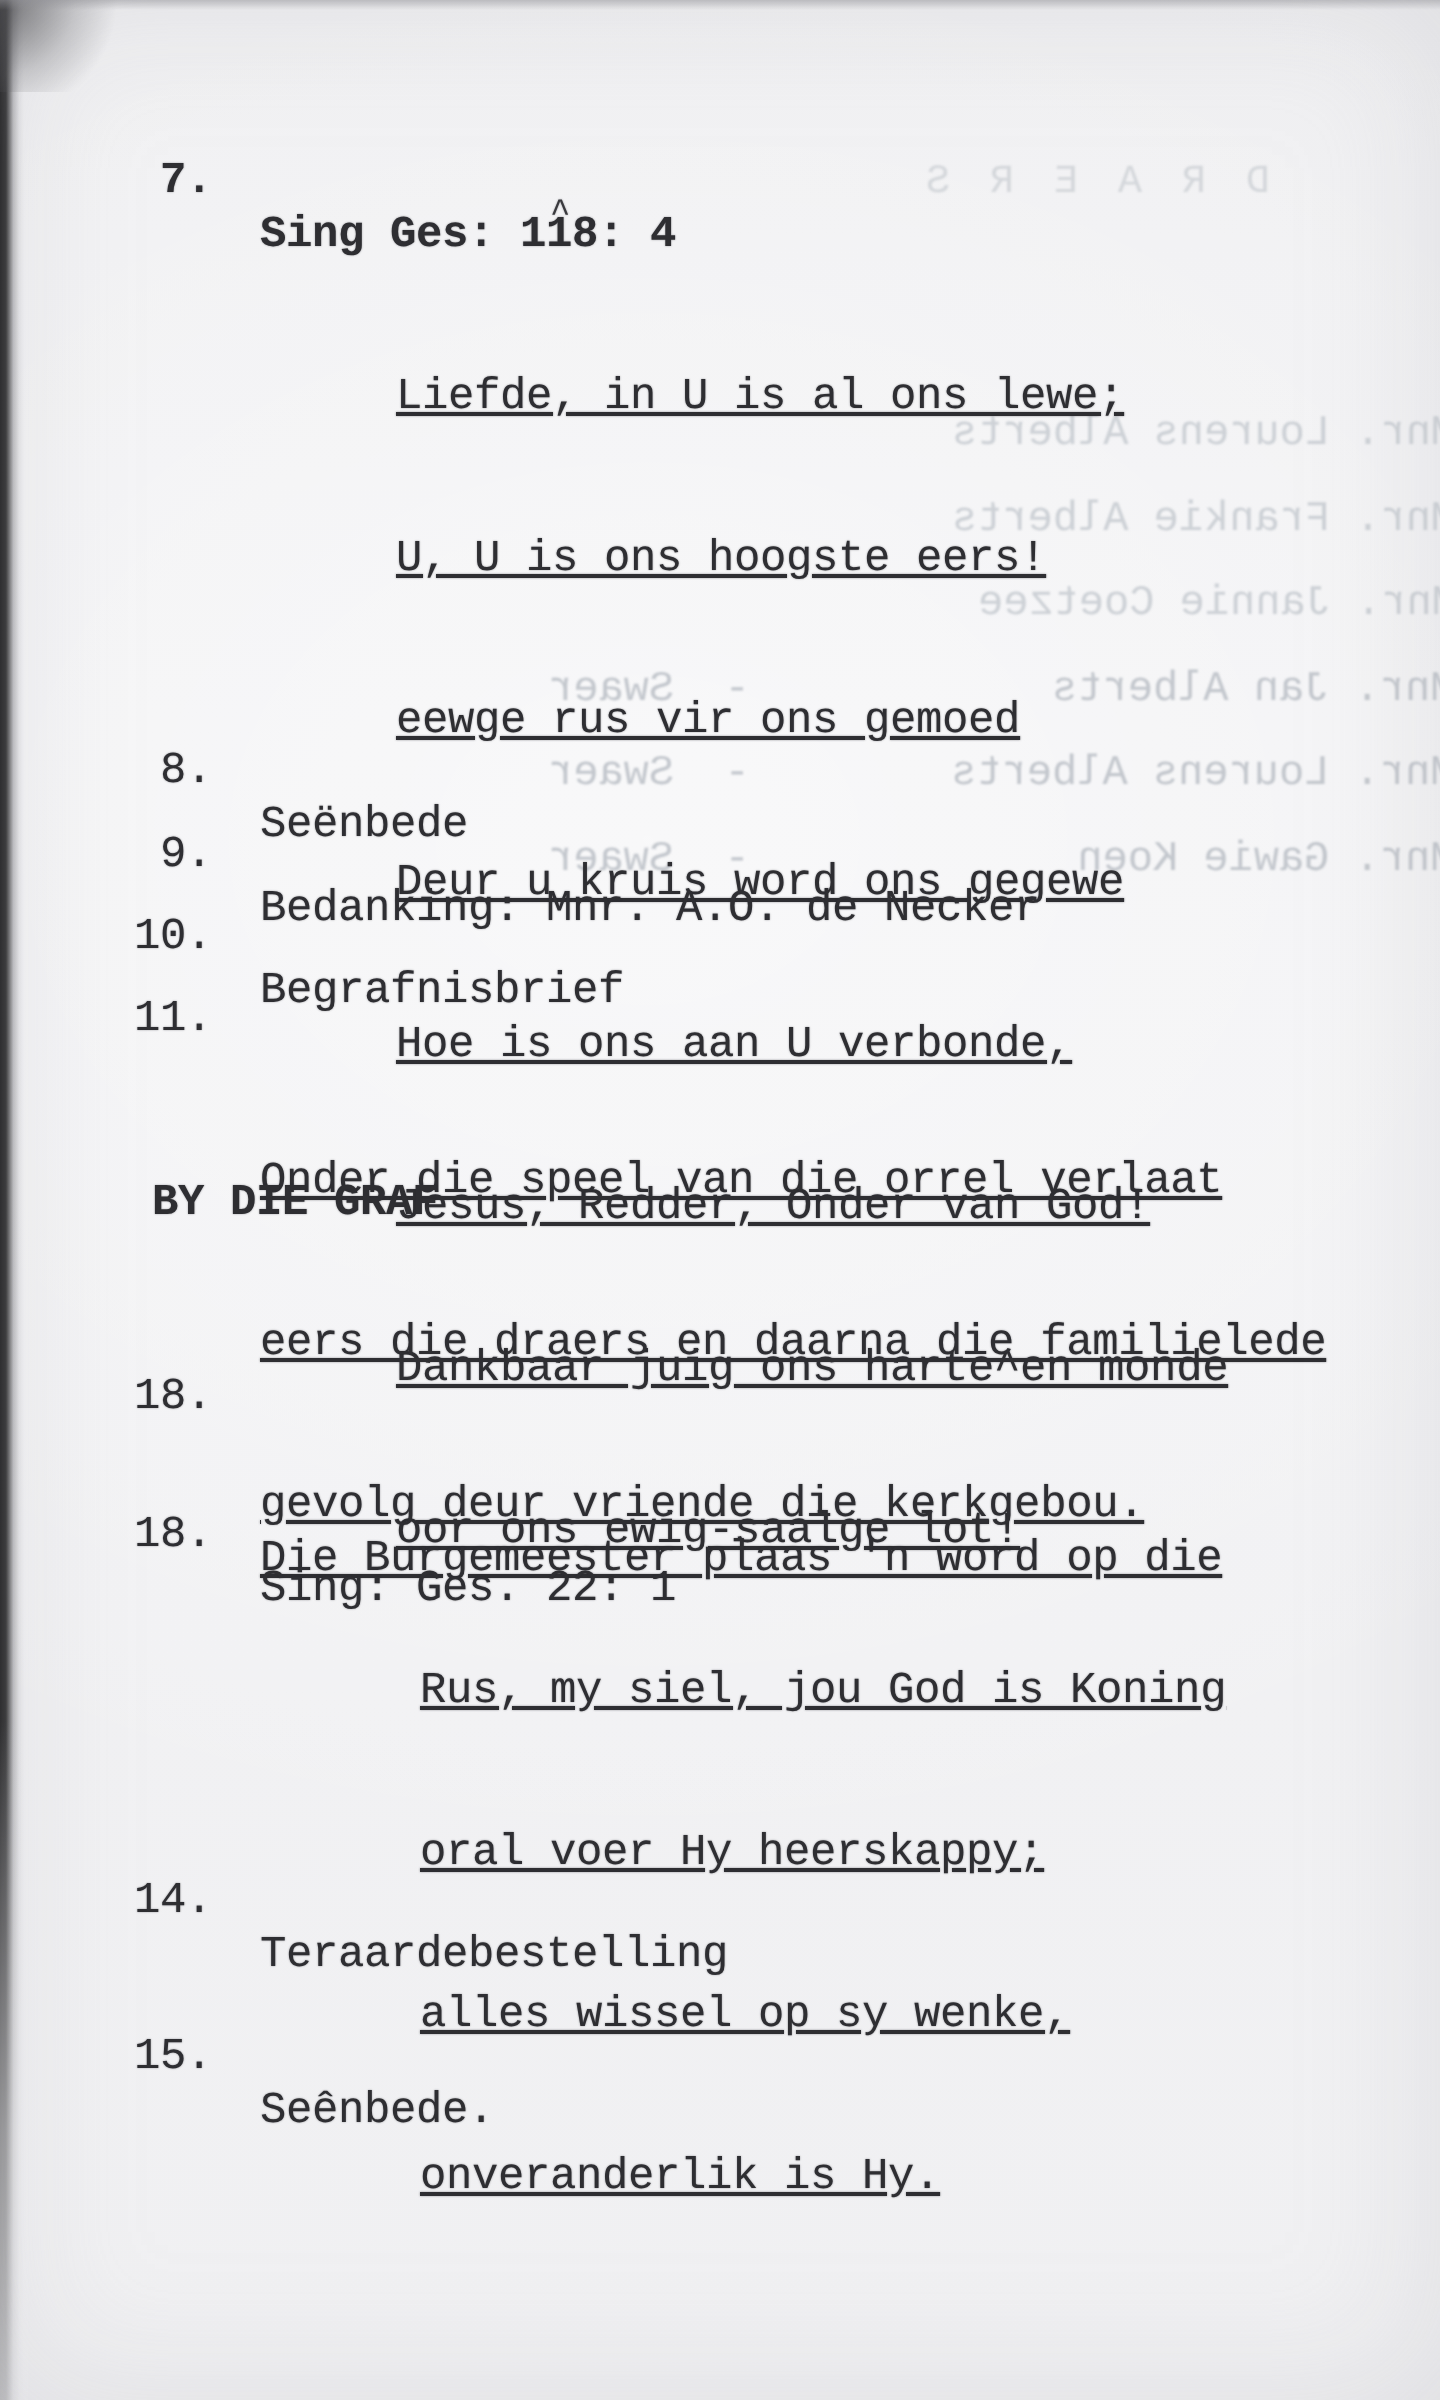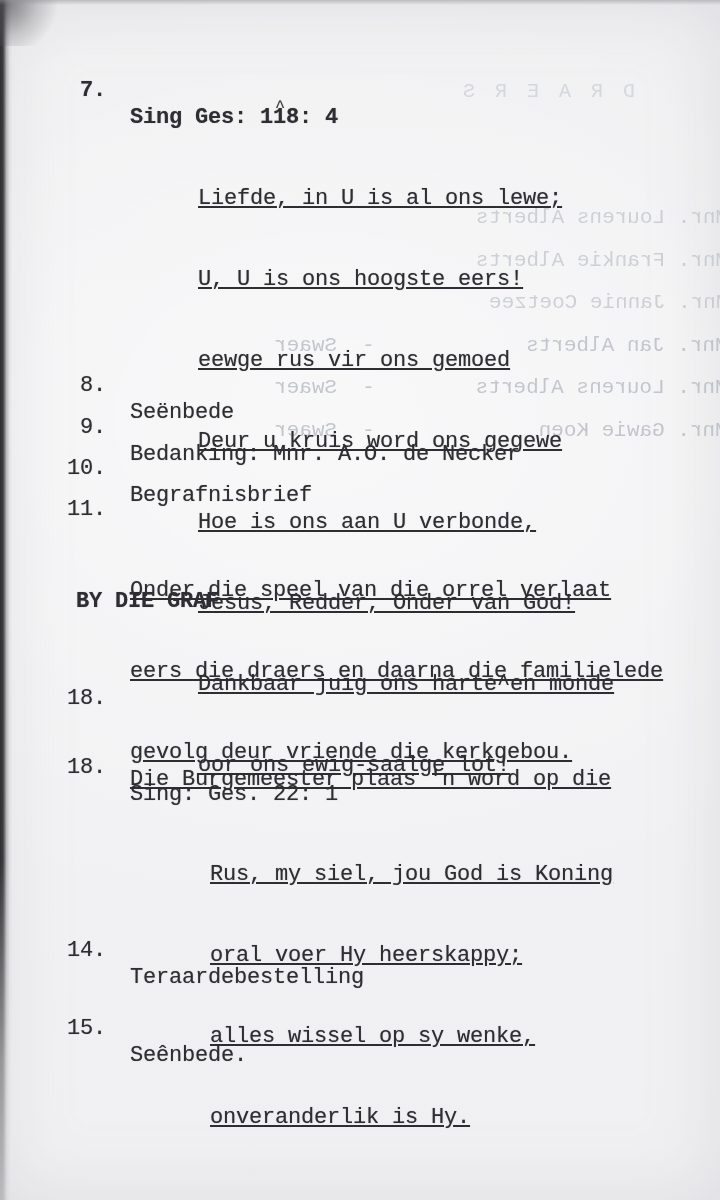"Rus, my siel, jou God" div.tw { top: 807px -> 778px }
